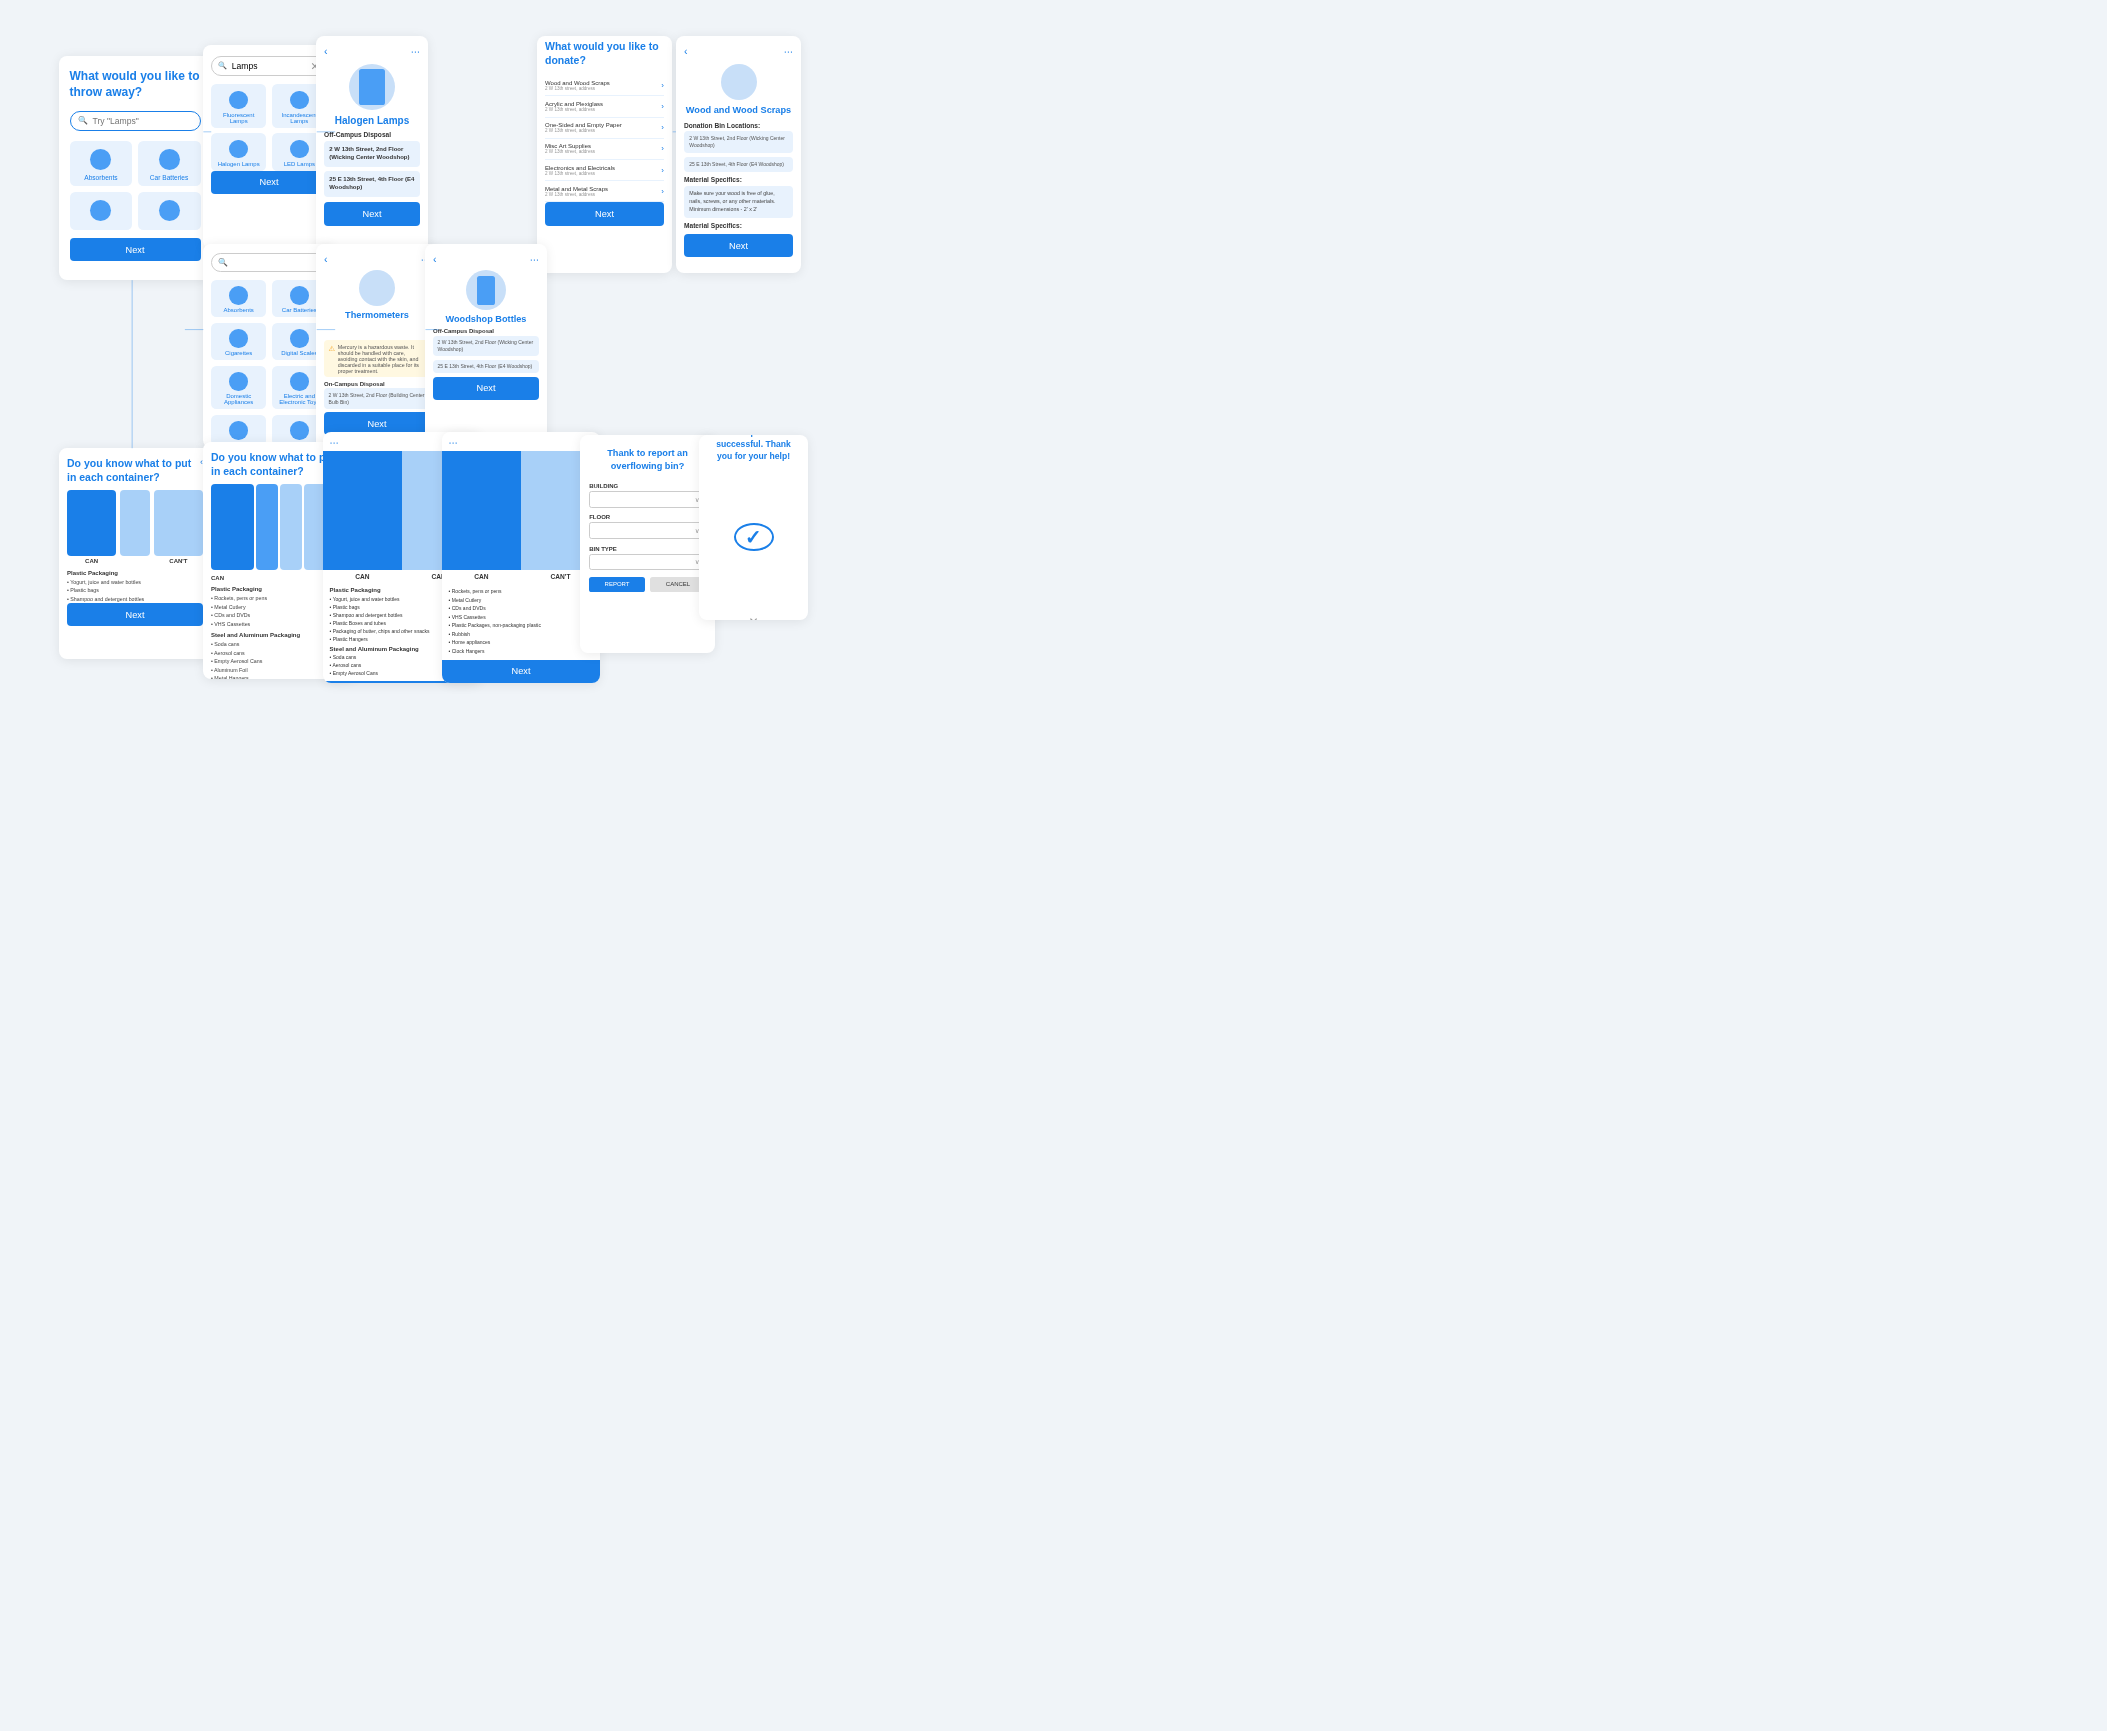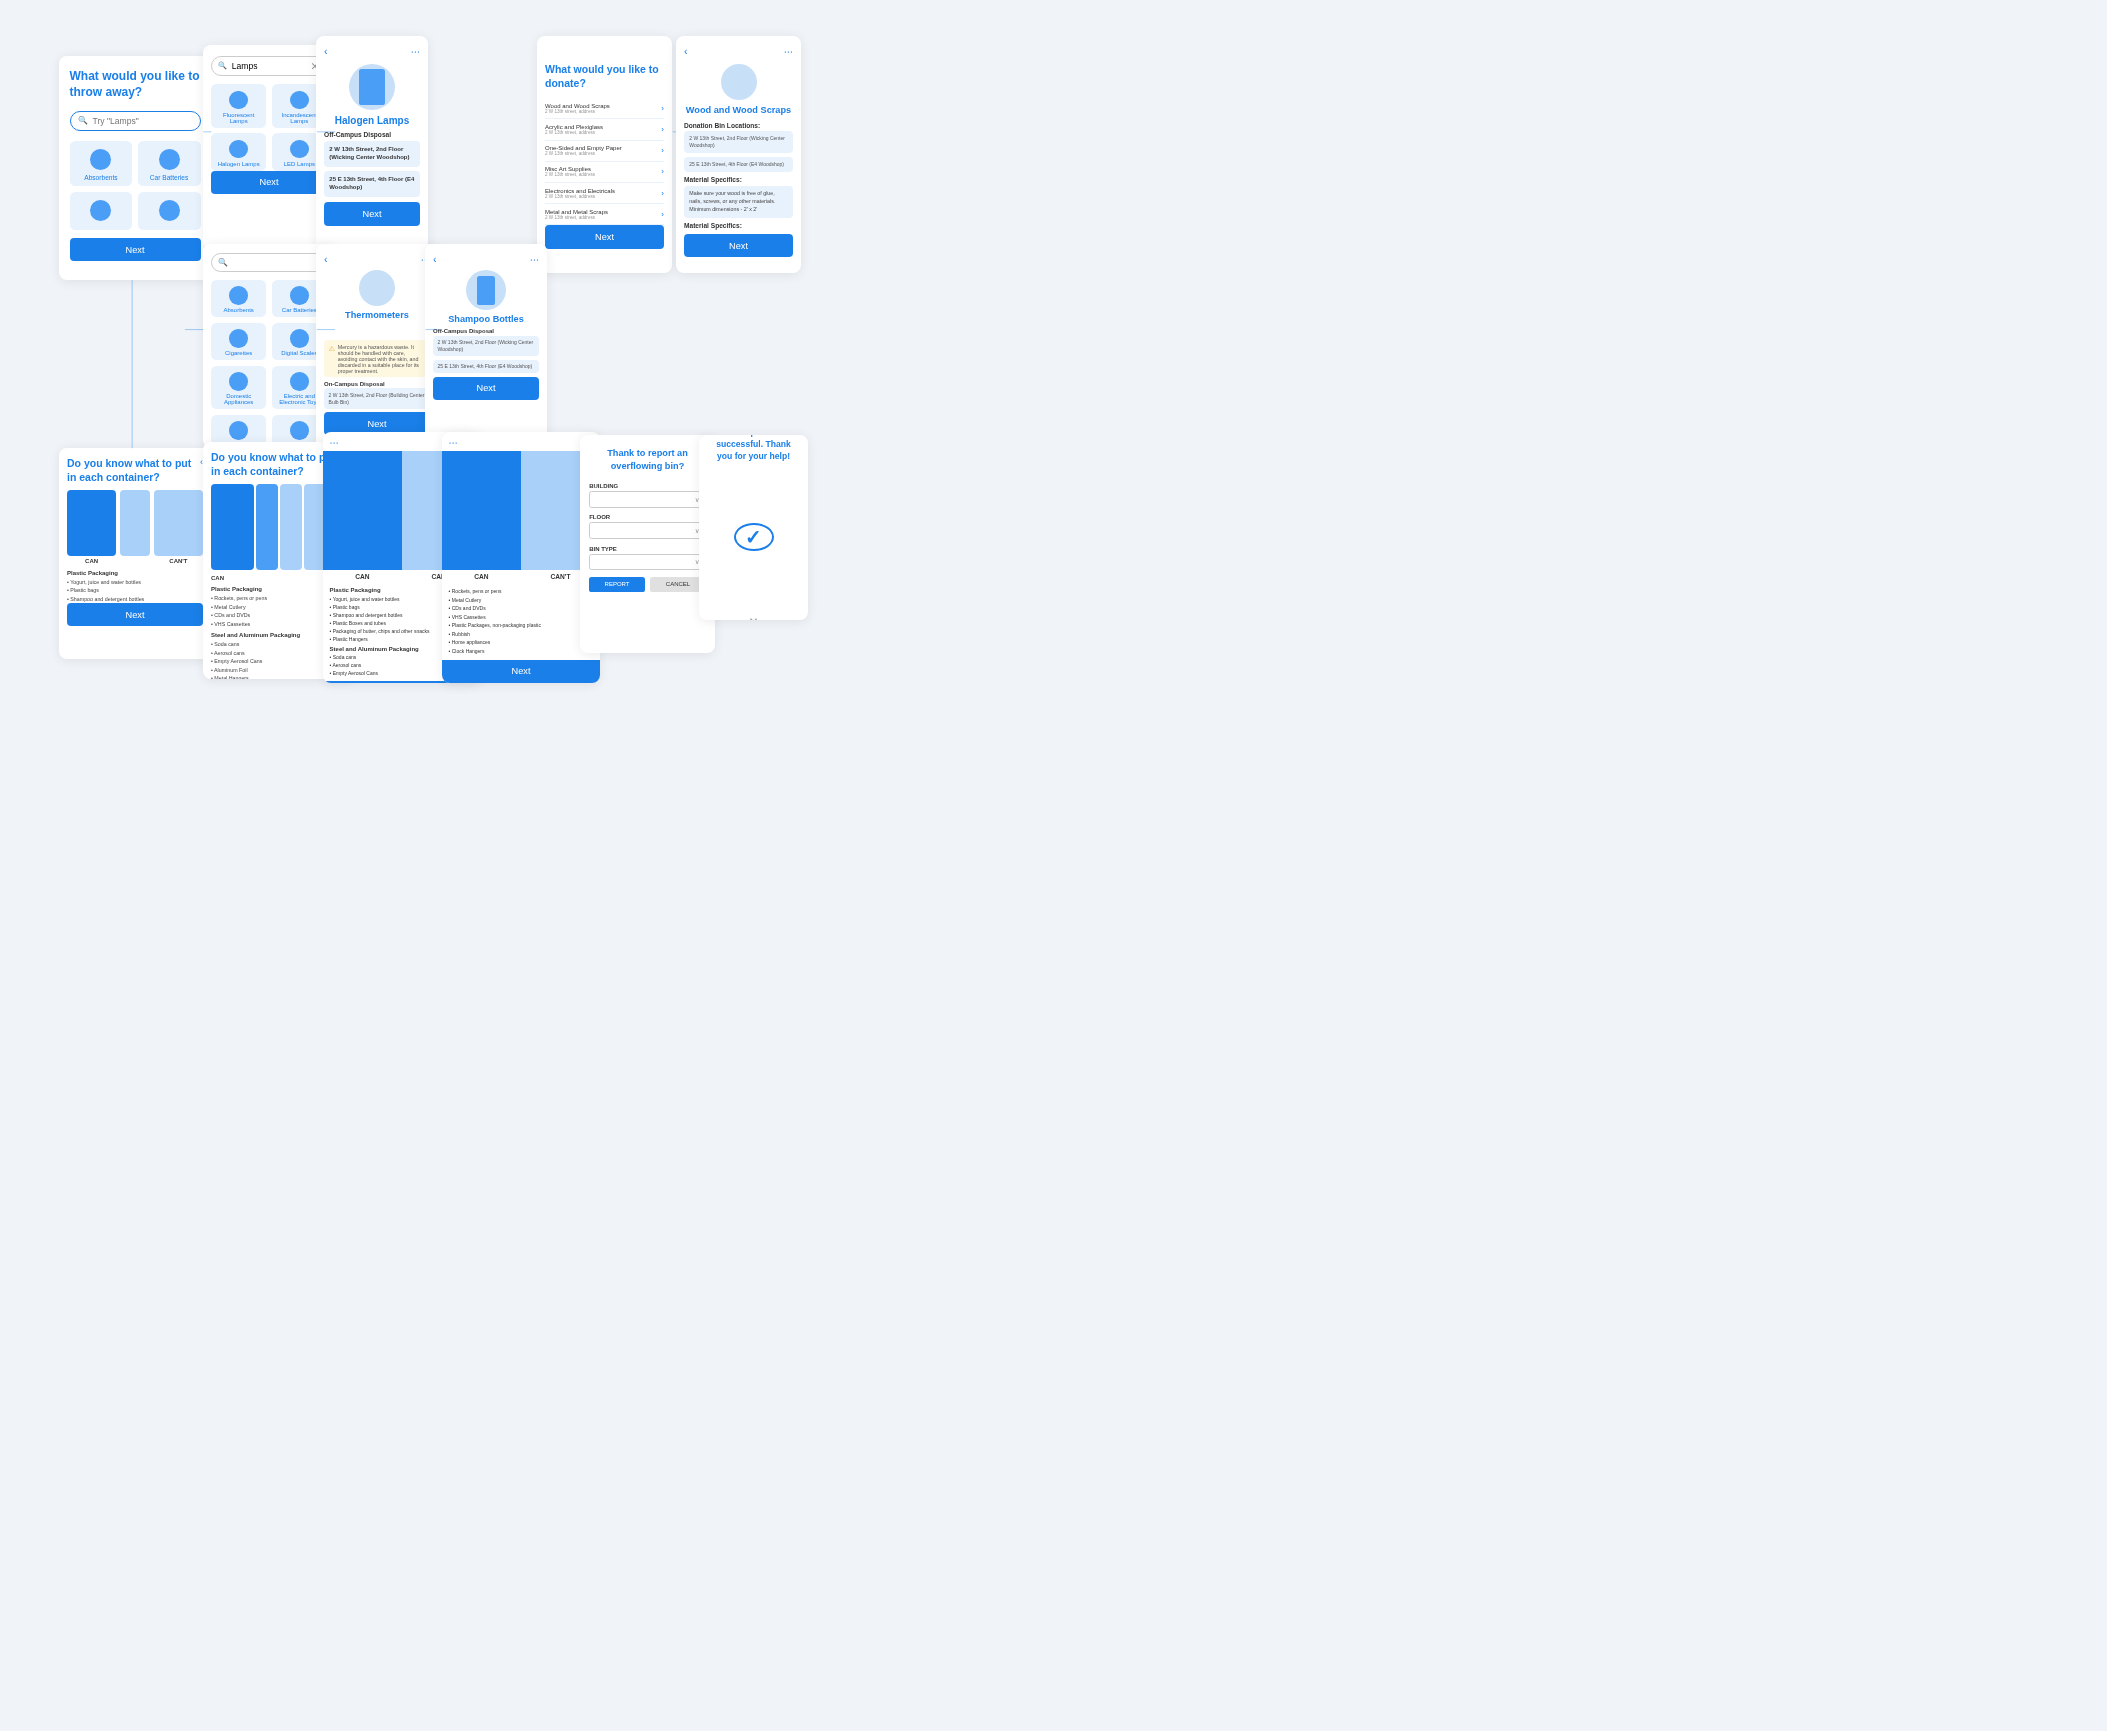"What would you like to donate?" #screen4 { padding: 27px 8px -> 4px 8px }
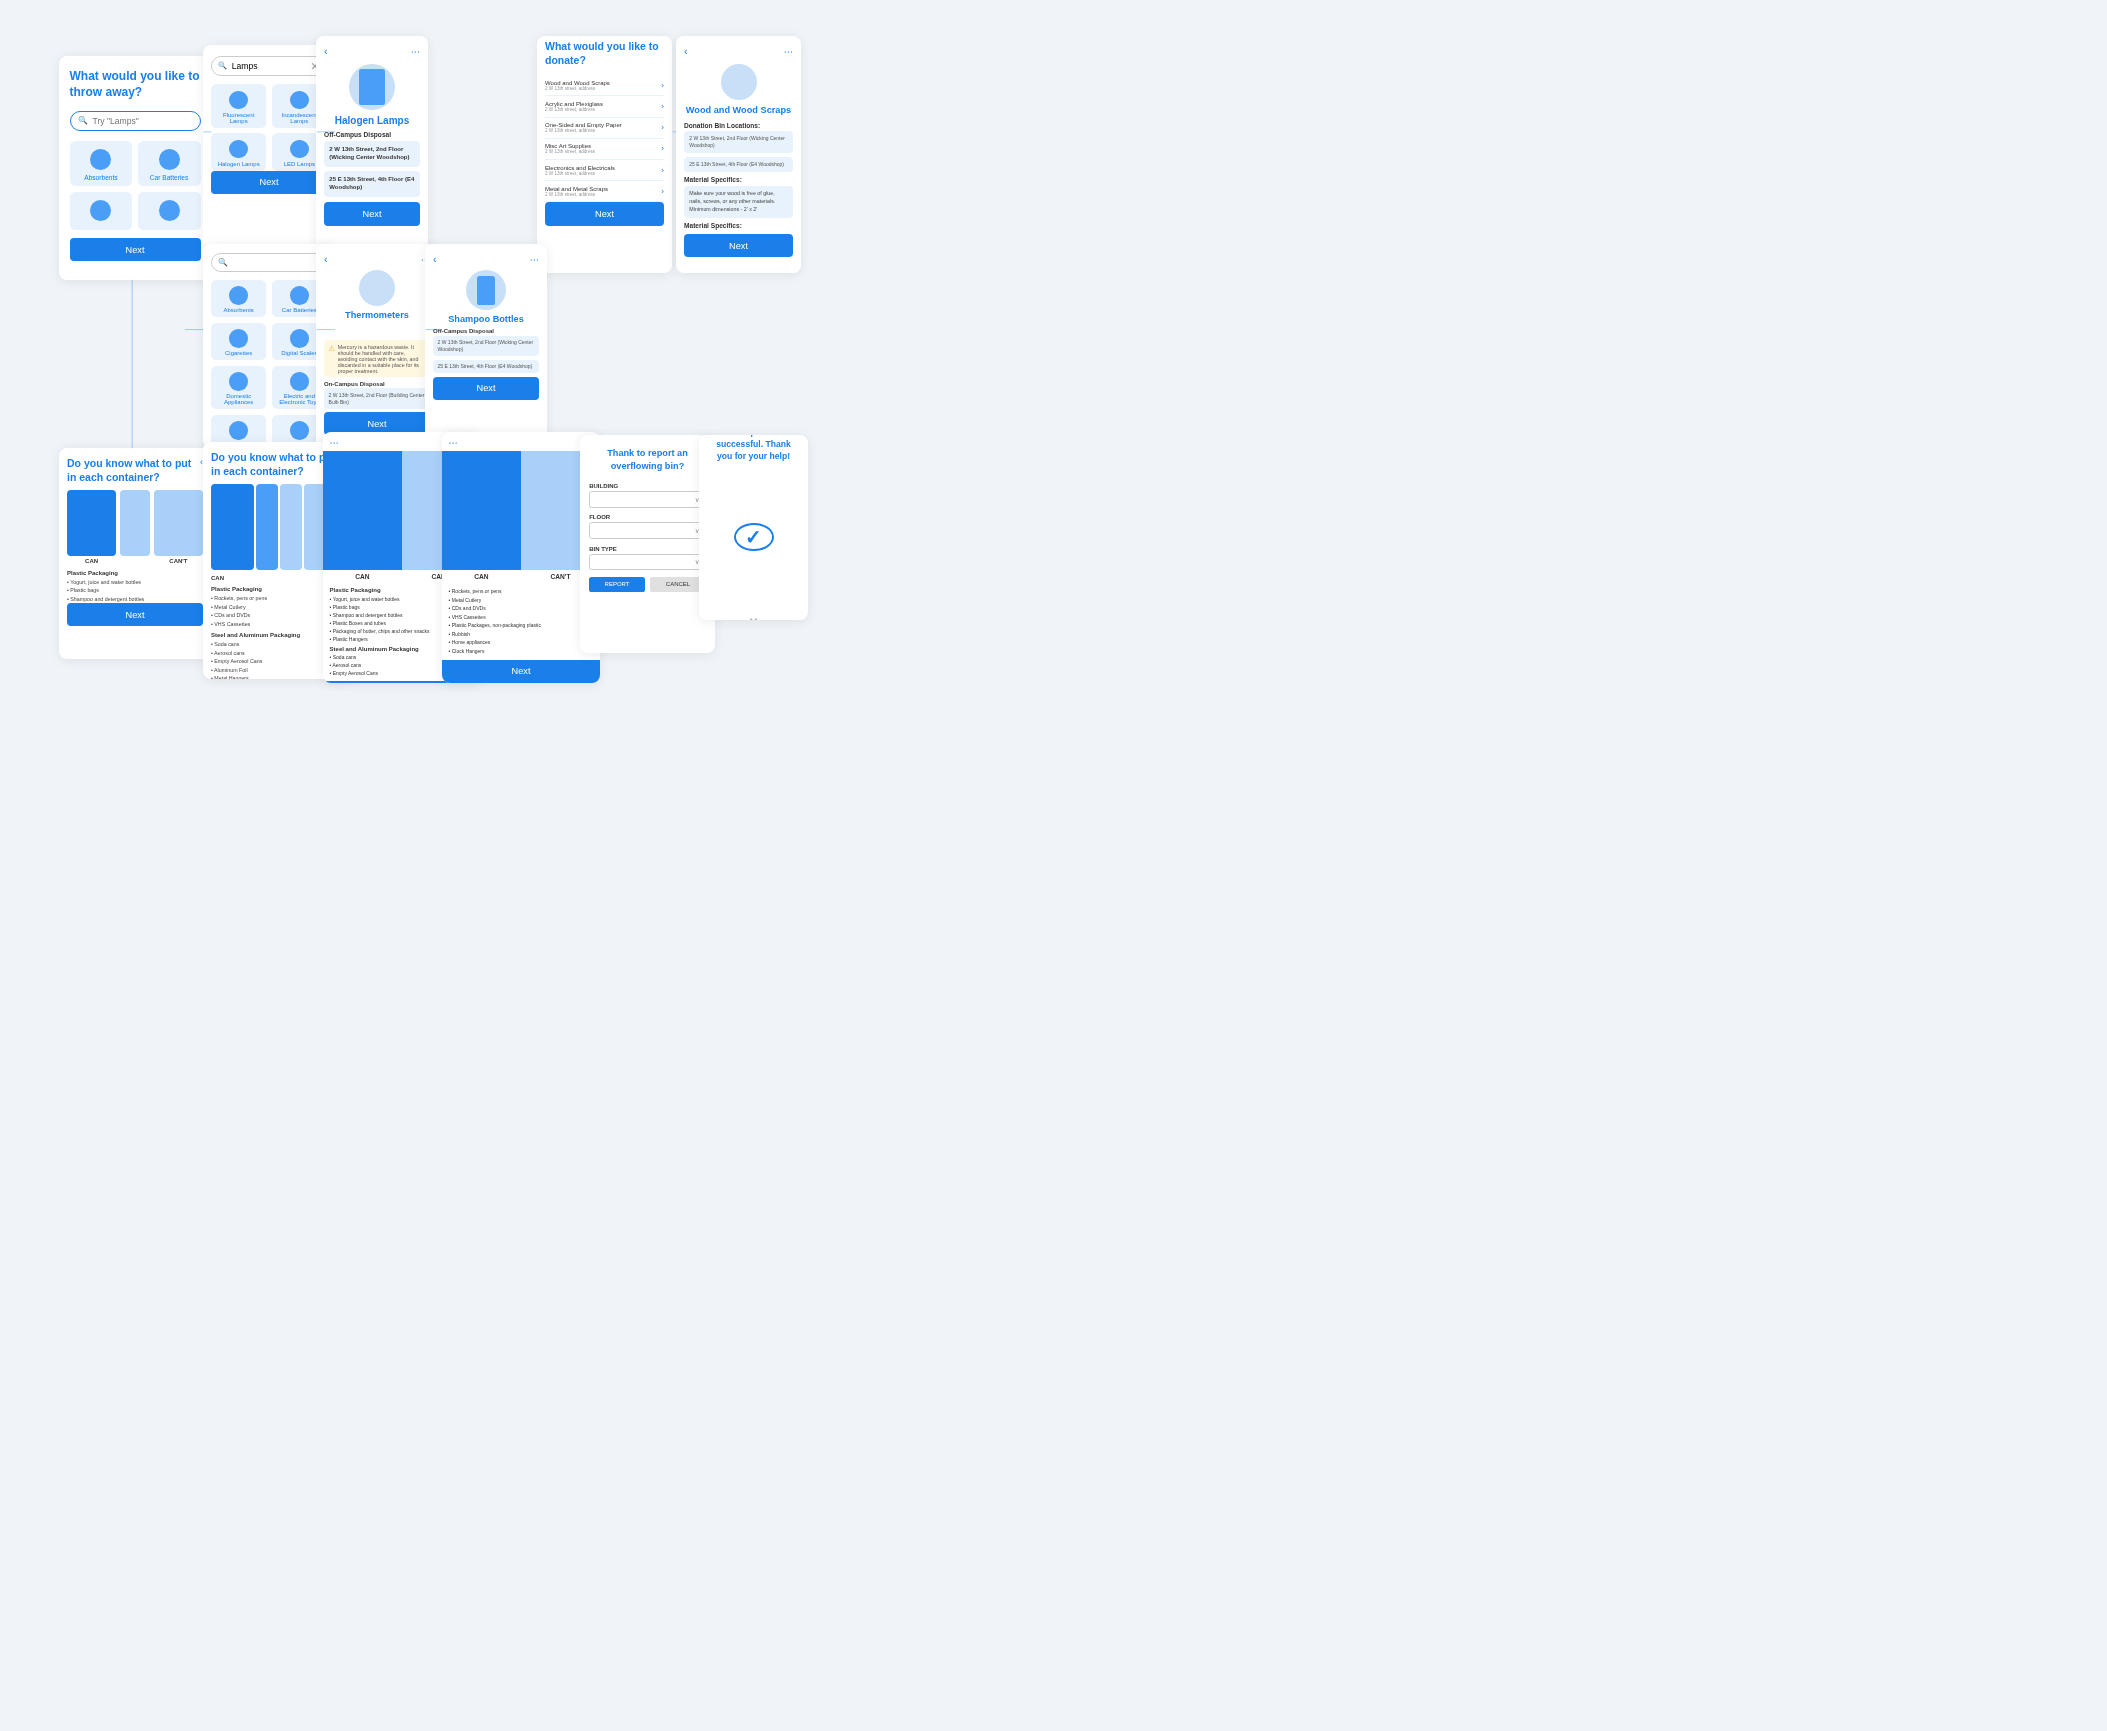"Shampoo Bottles" div.name { text: Shampoo -> Woodshop }
